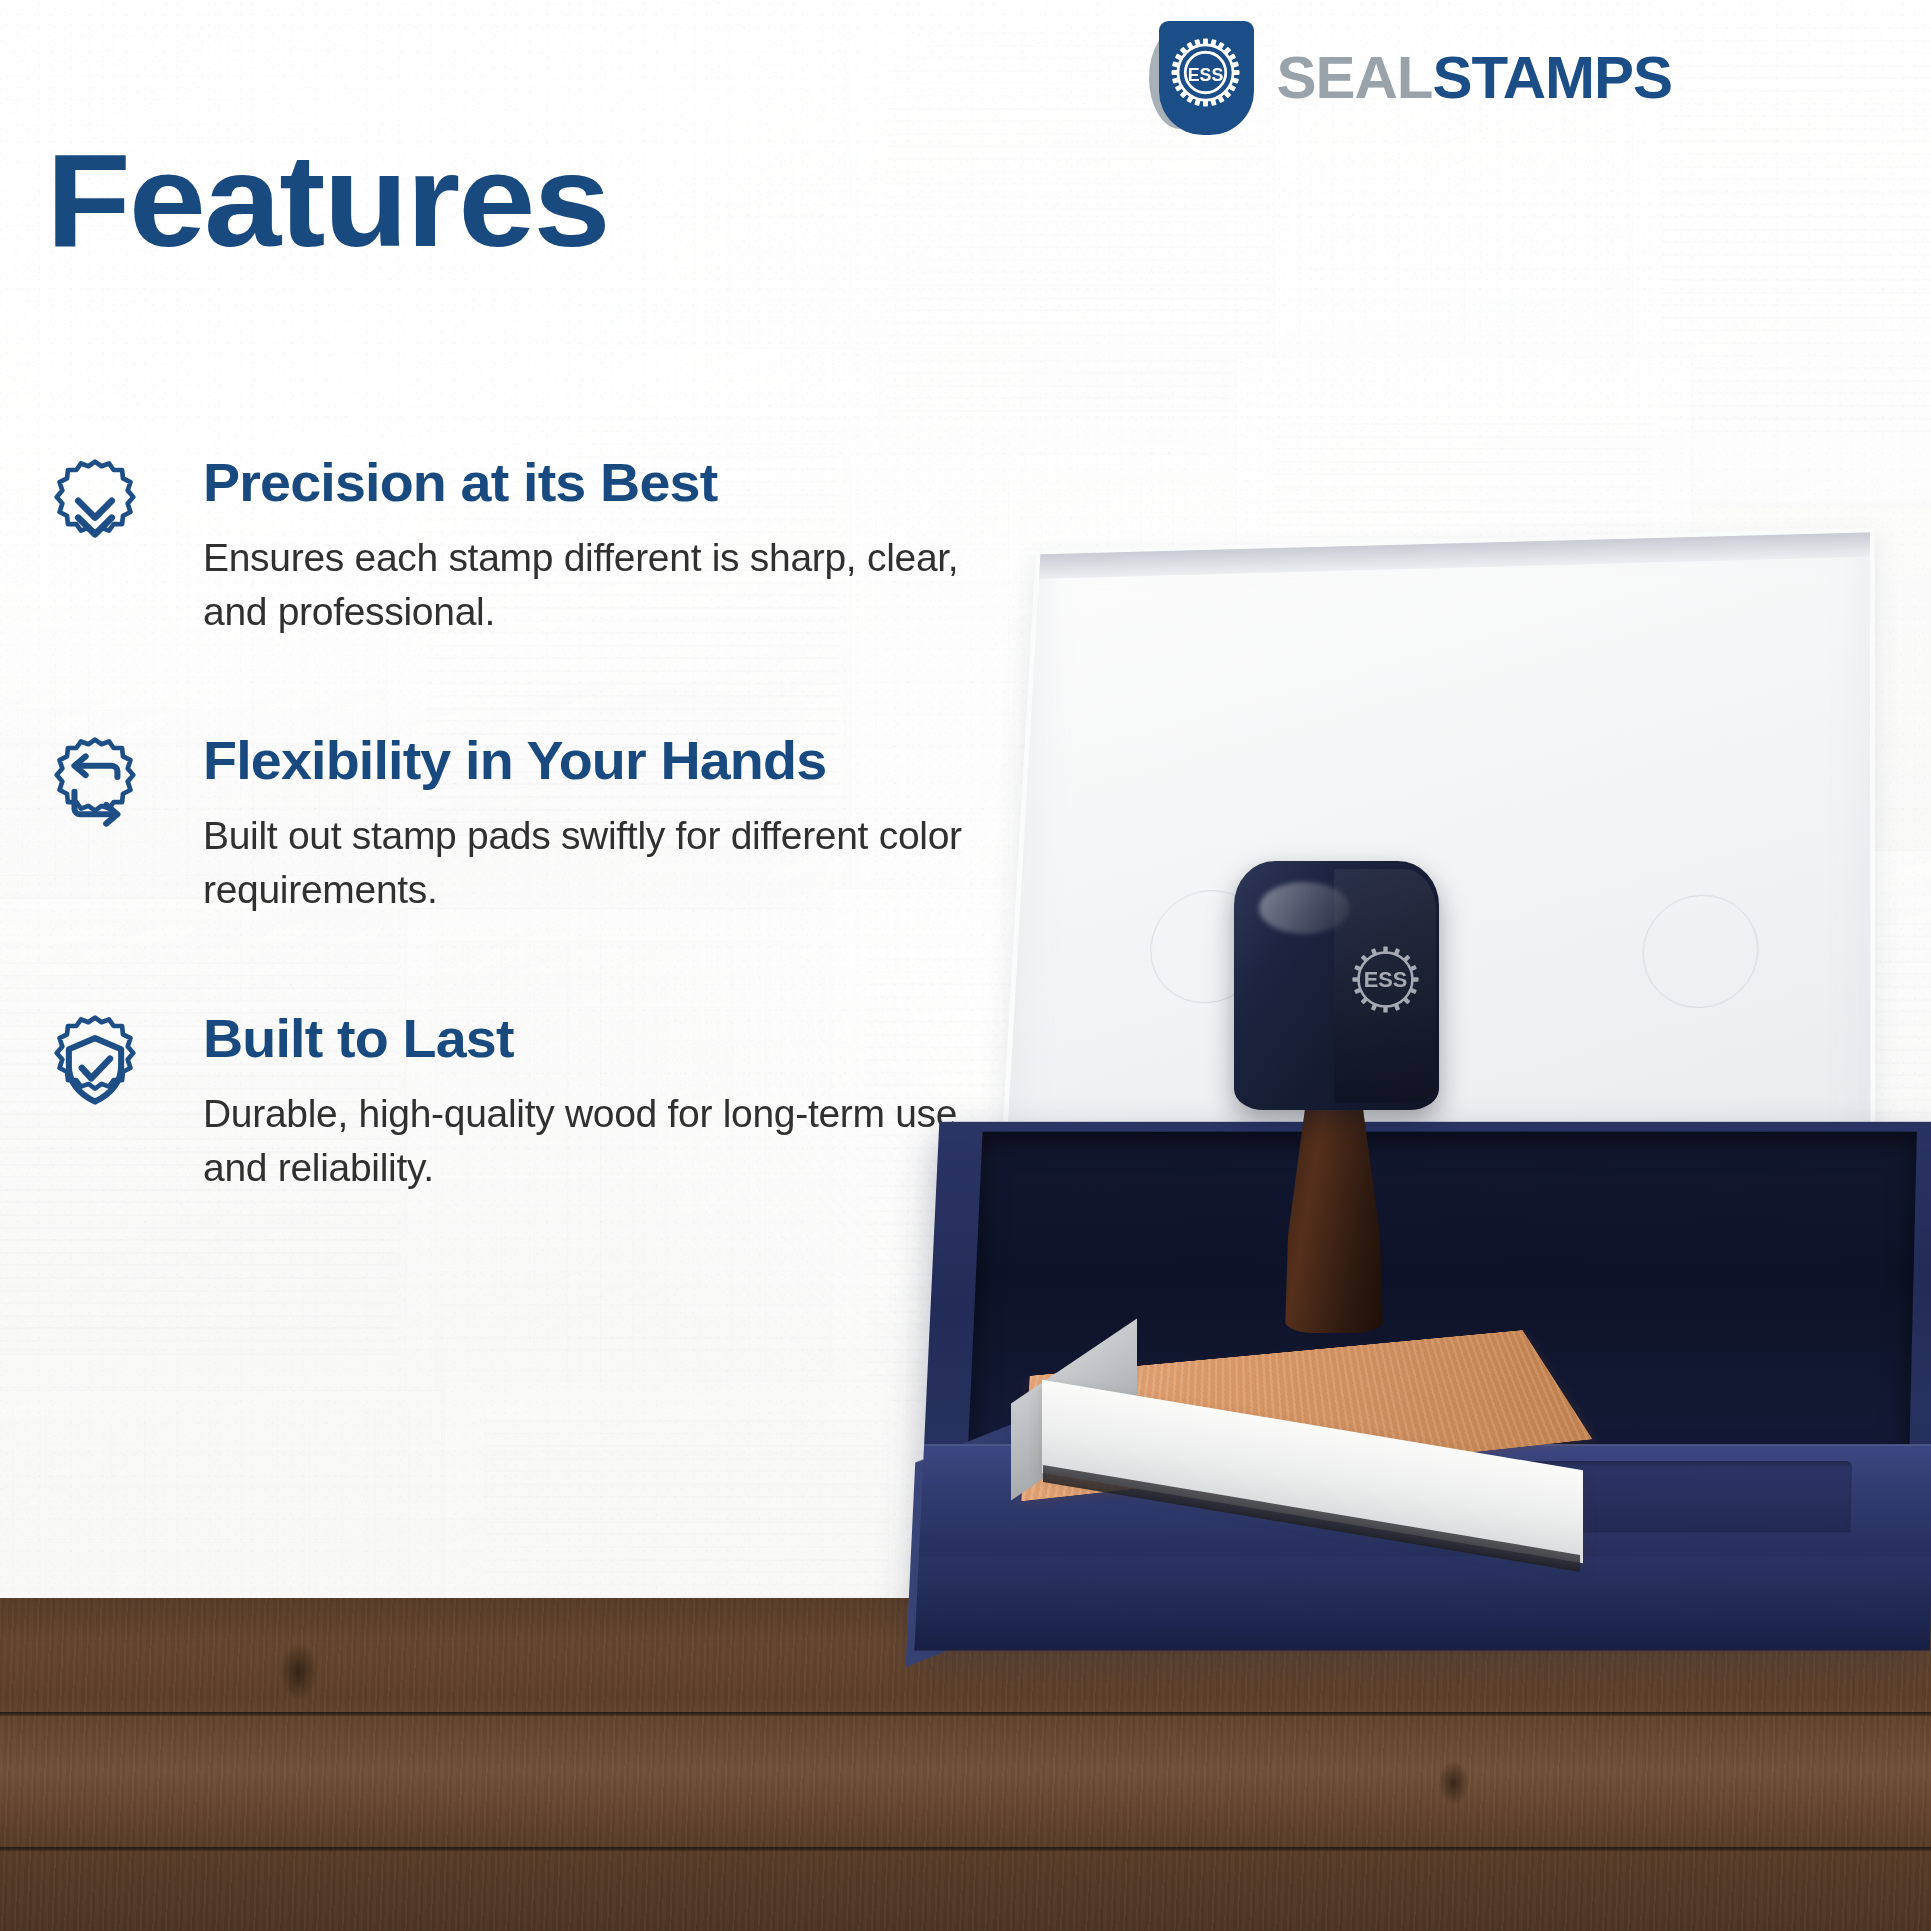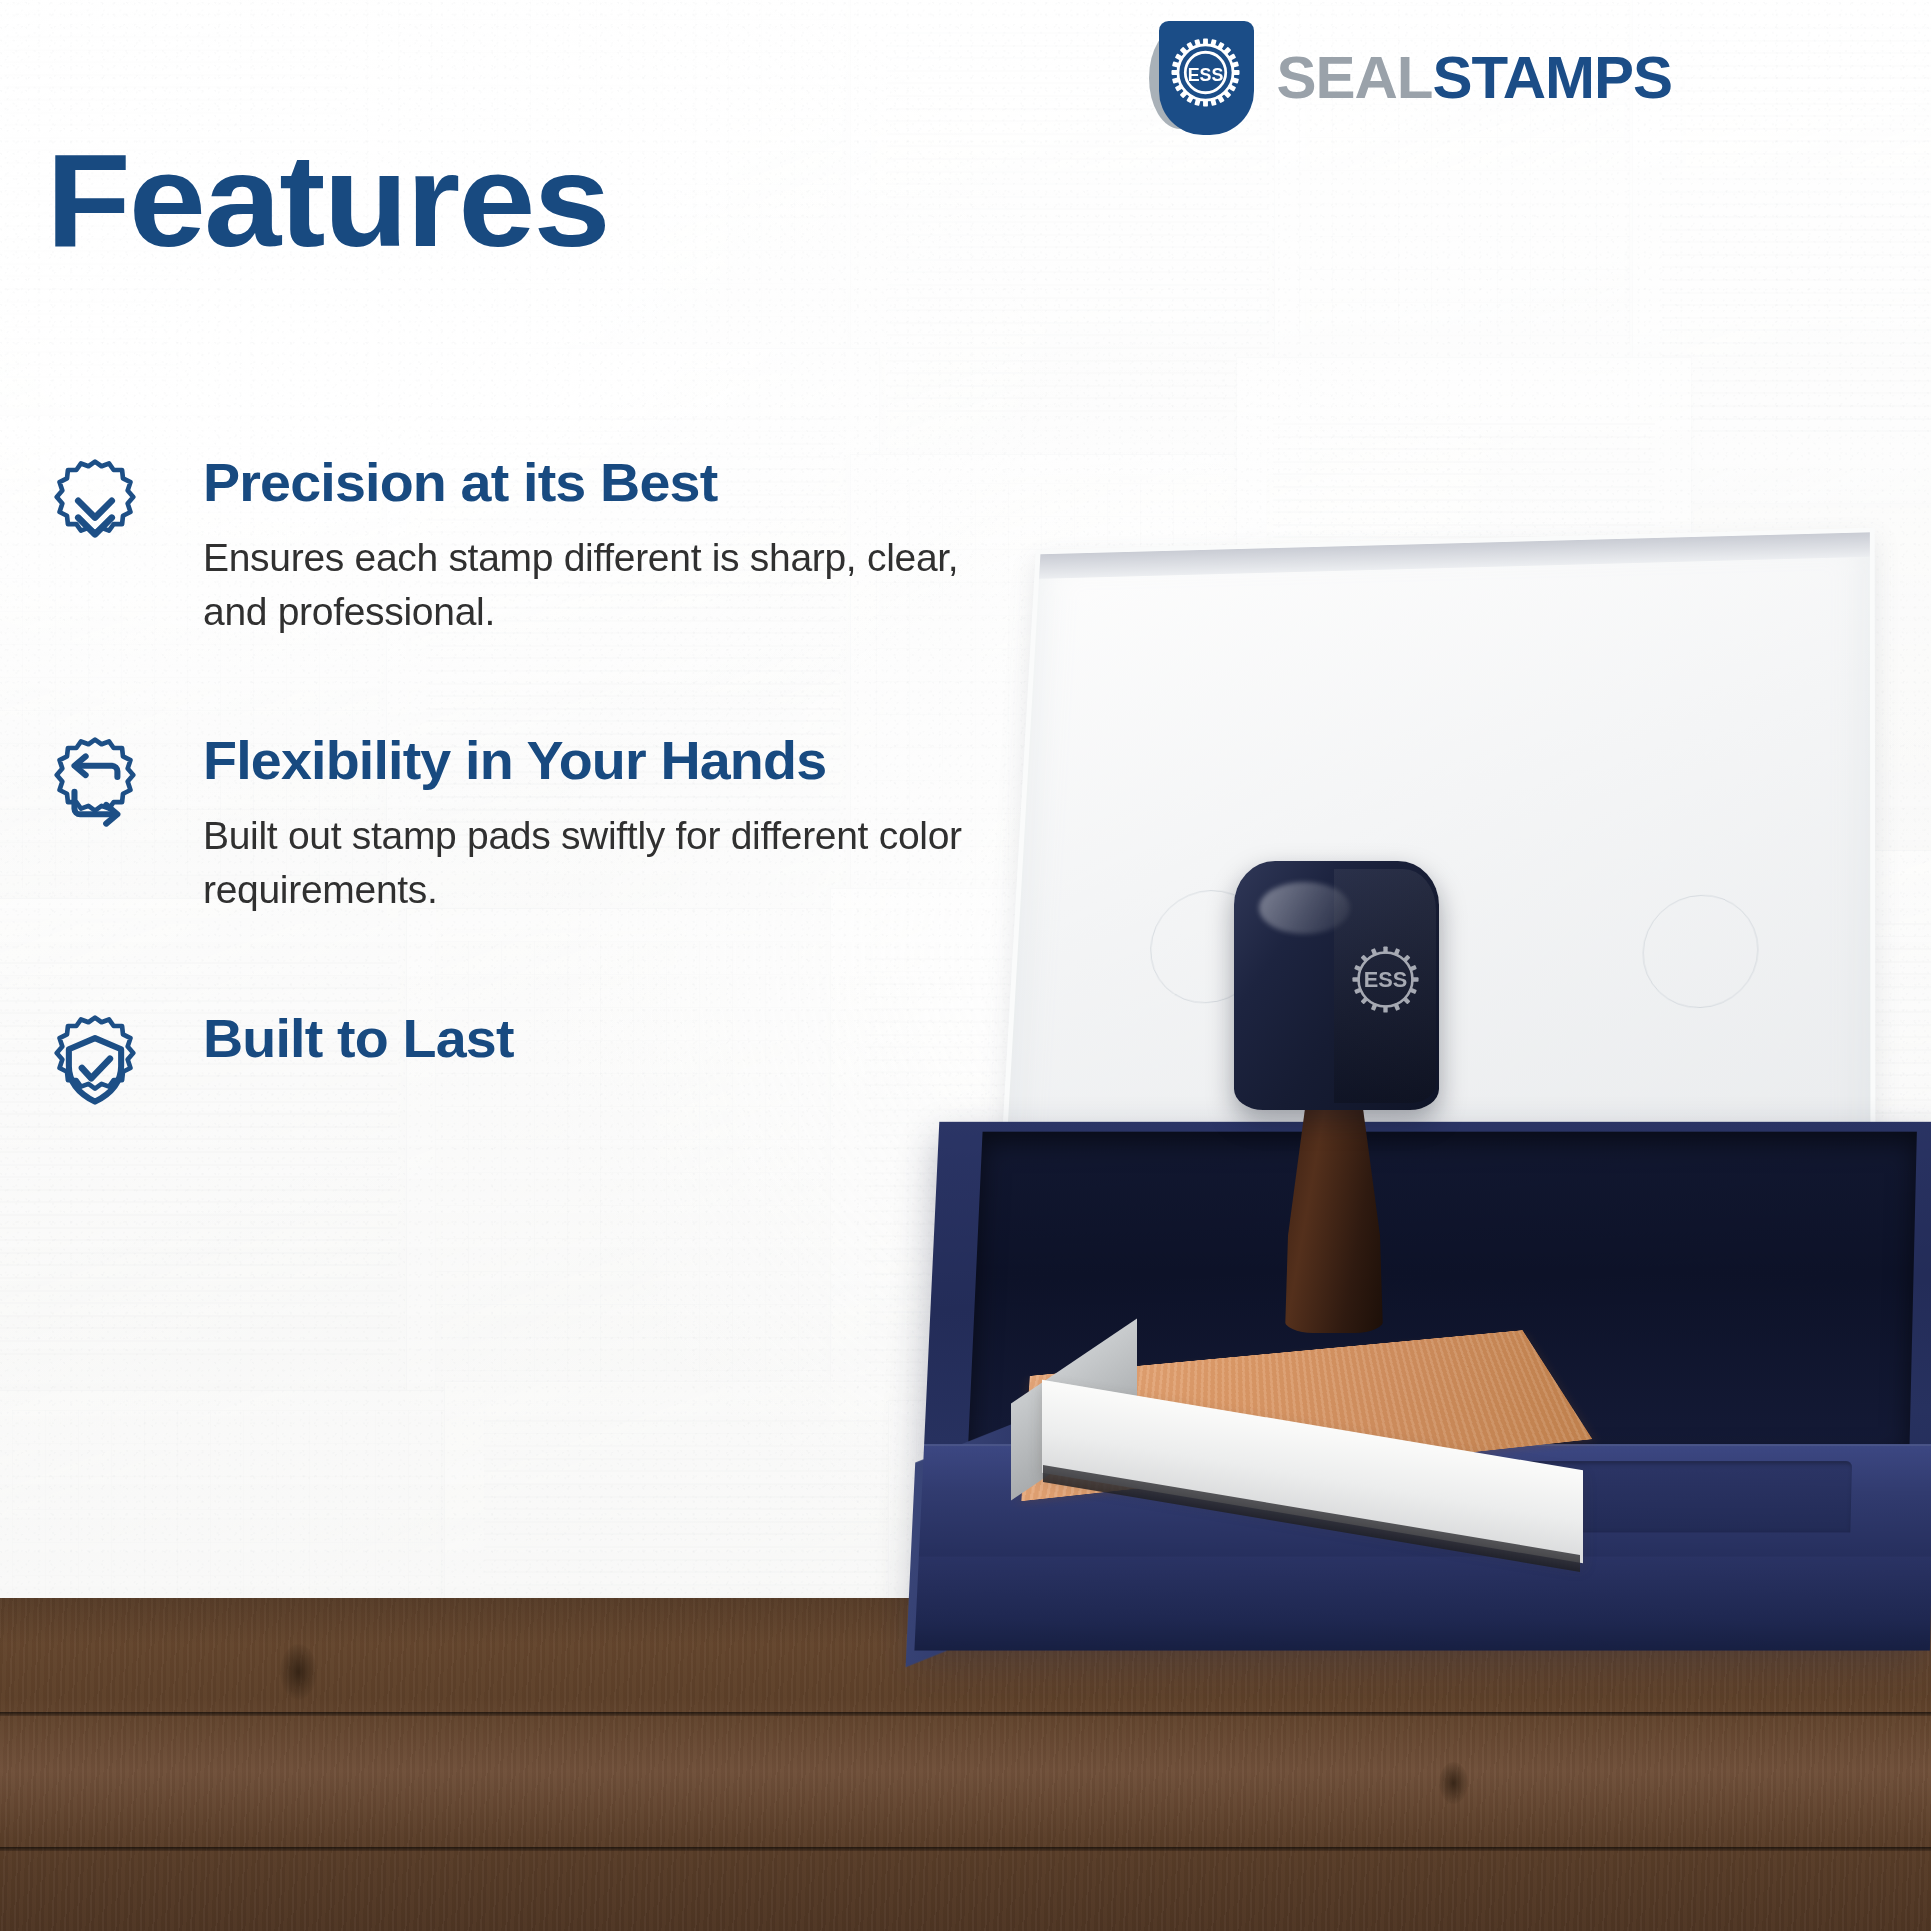"Durable, high-quality wood for long-term" div.f-desc { html: none -> <div>Durable, high-quality wood for long-term use and reliability.</div> }
